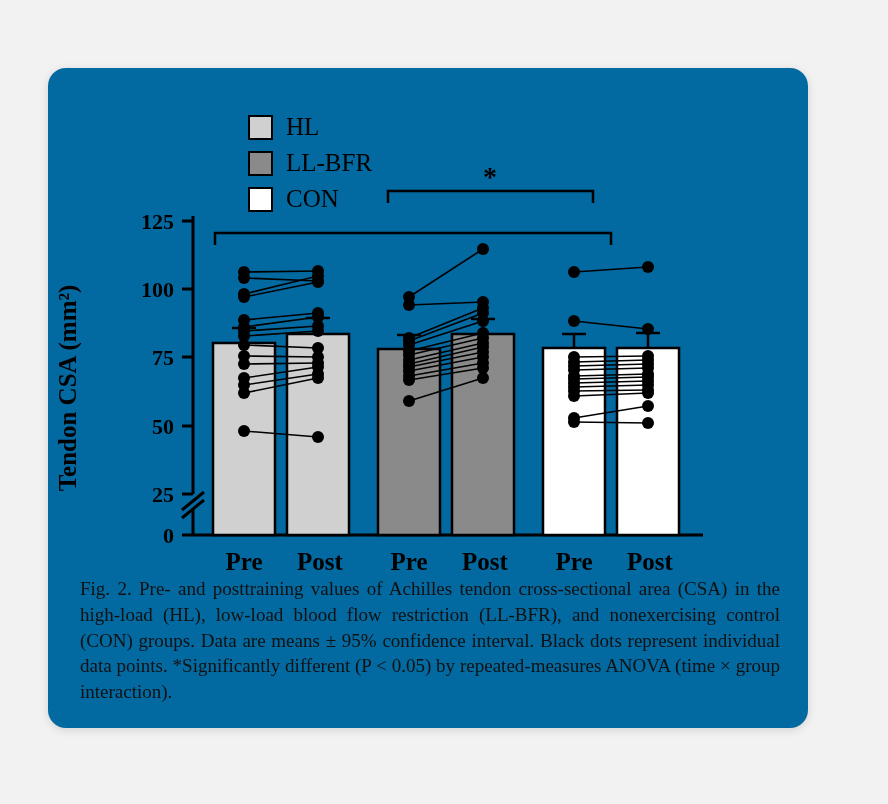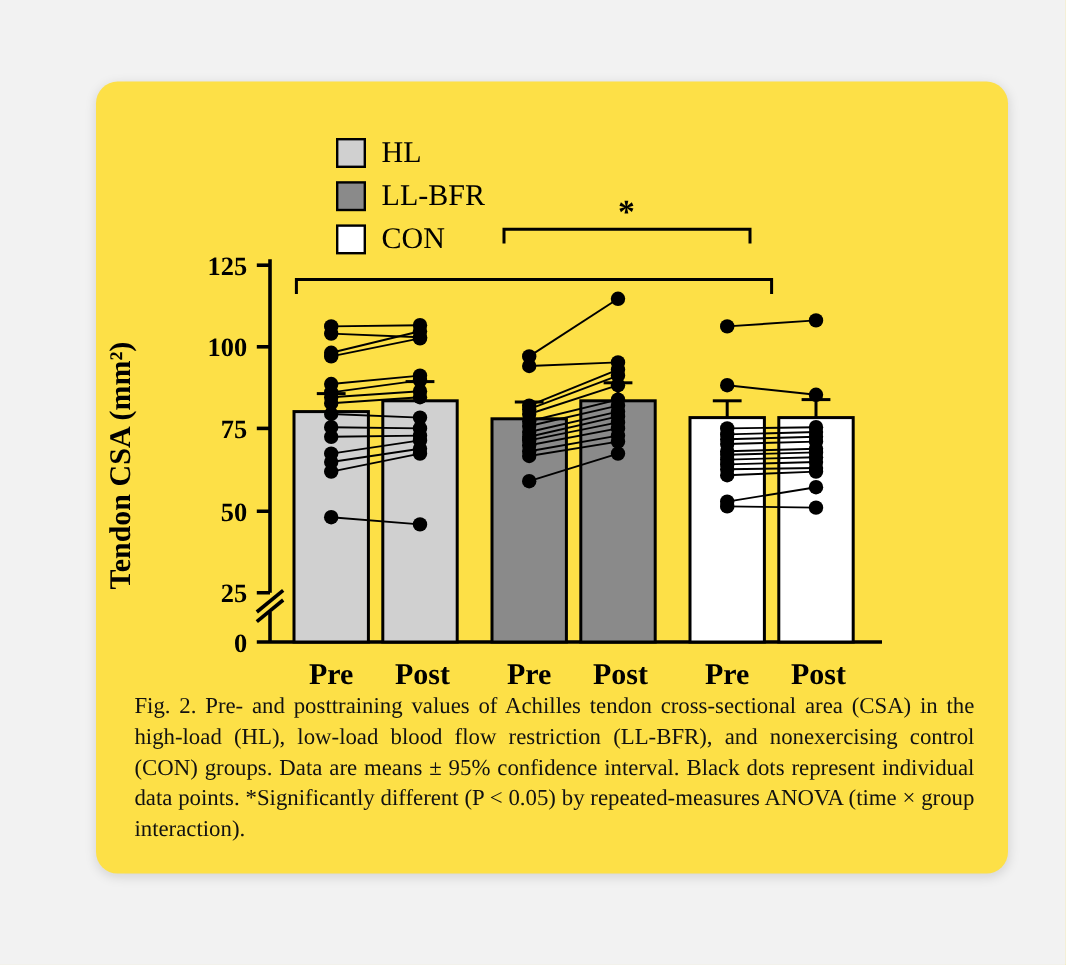"HL" #card { background: #fde047 -> #0369a1; left: 80px -> 48px }
